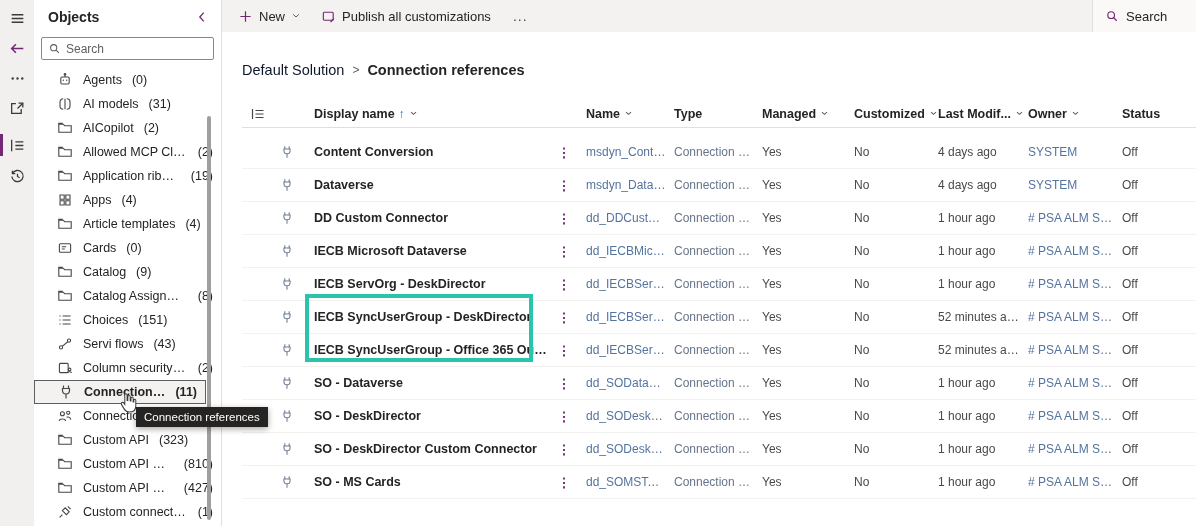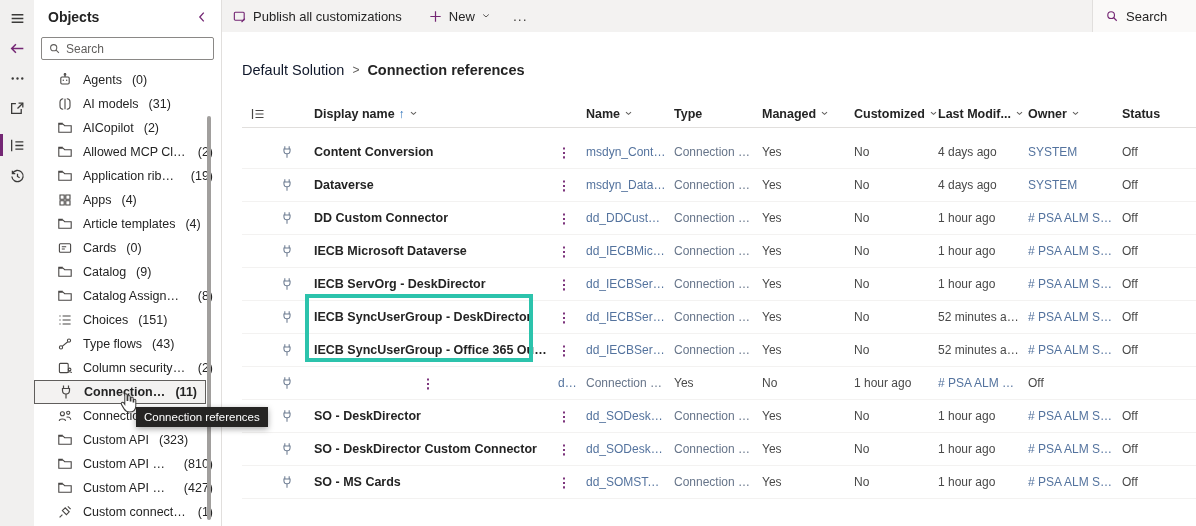"Publish all customizations" div.cmd-item { order: before "New" -> after "New" }
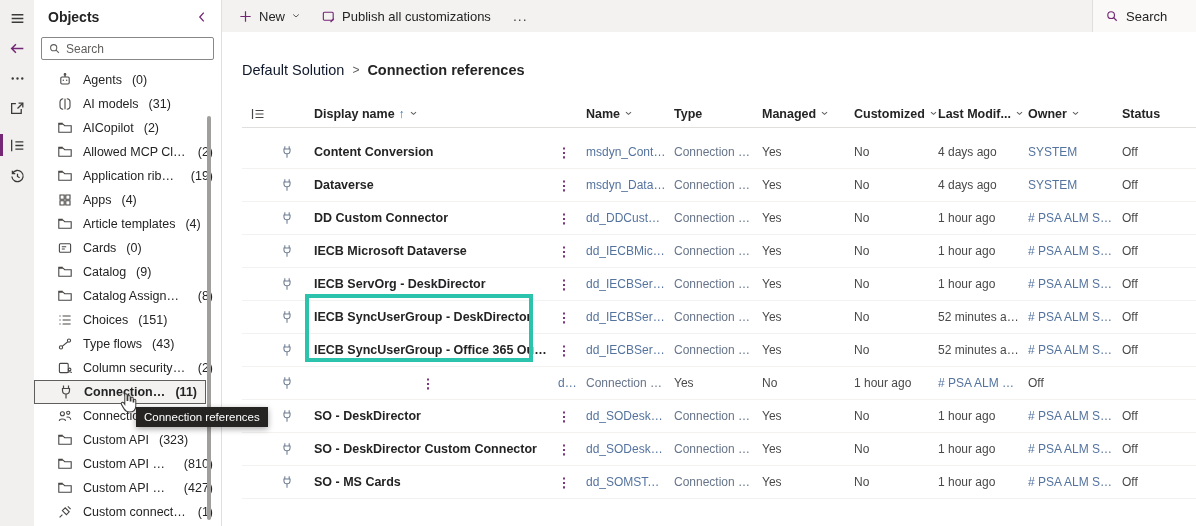"Type flows" span.nav-label { text: Type -> Servi }
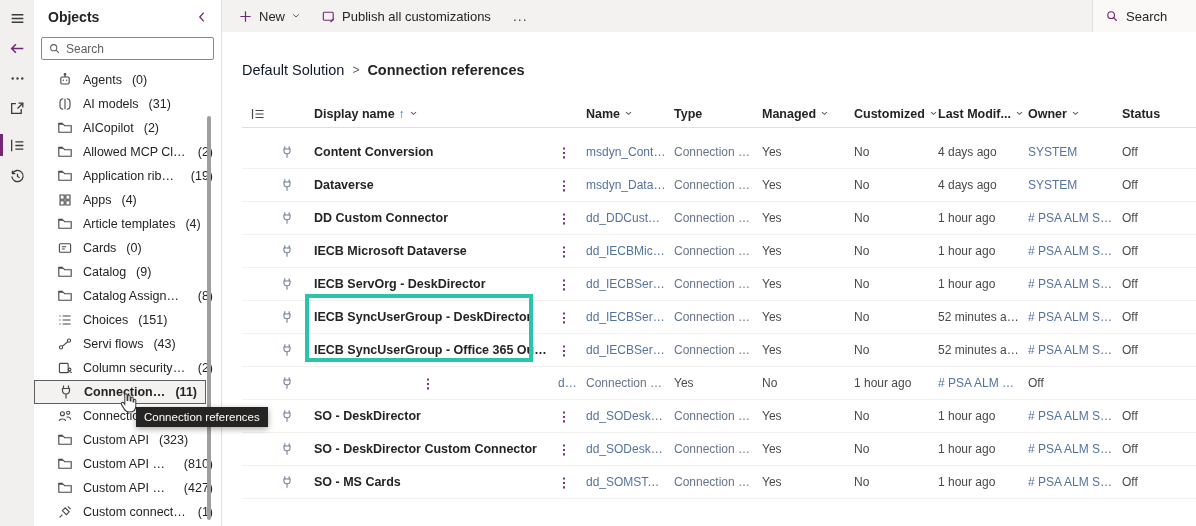"SO - Dataverse" div.cell { html: none -> <div>SO - Dataverse</div> }
